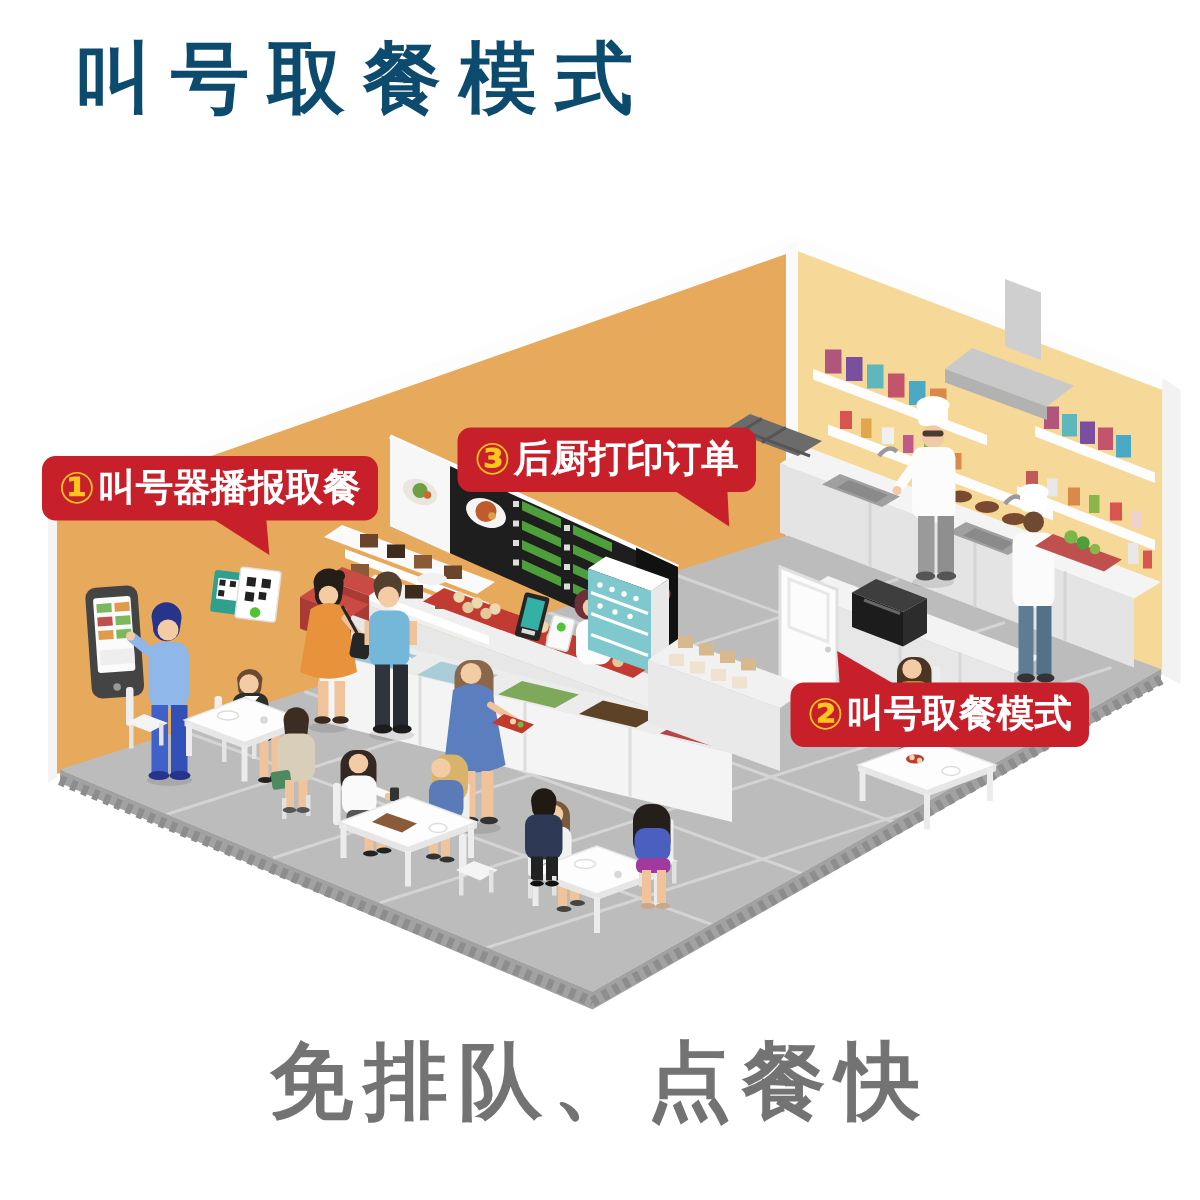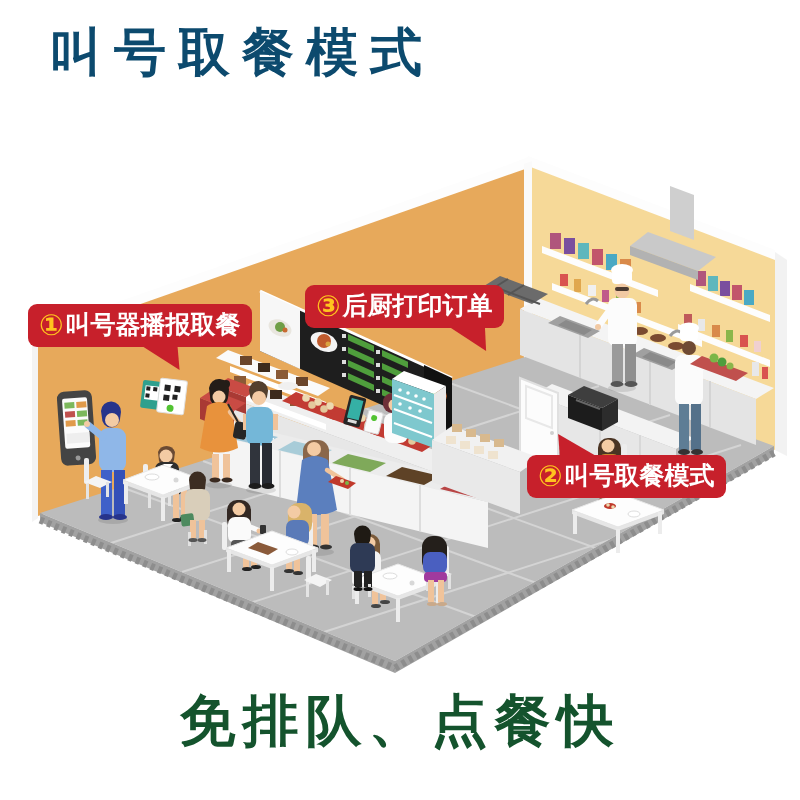"免排队、点餐快" .caption { color: #14532d -> #737373 }
